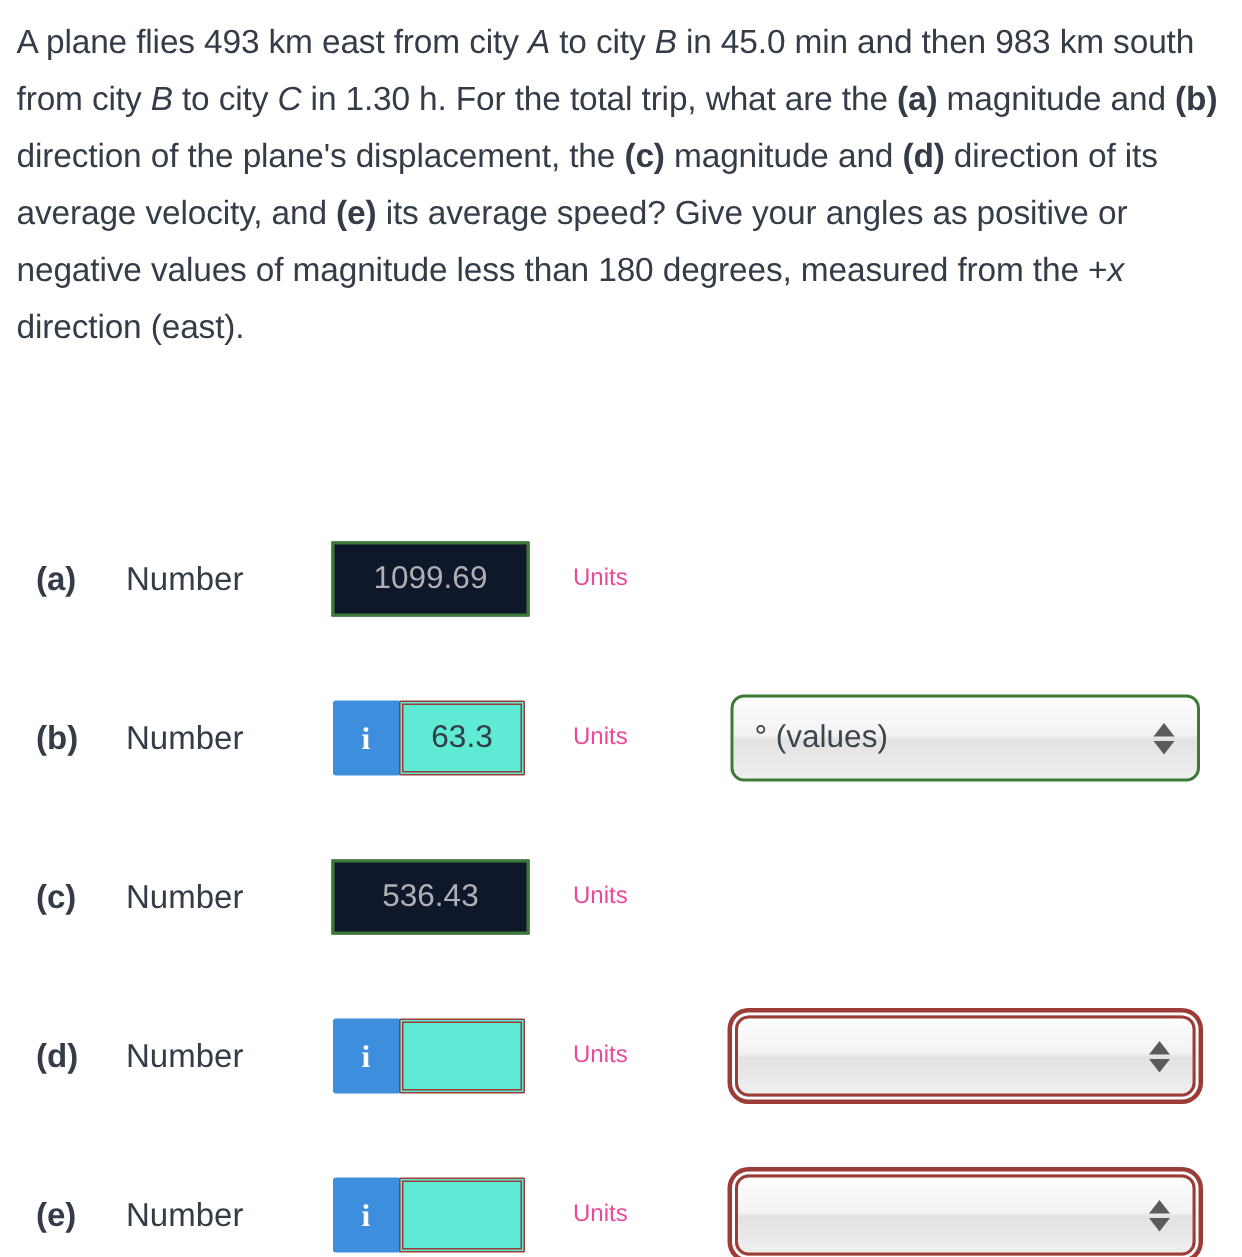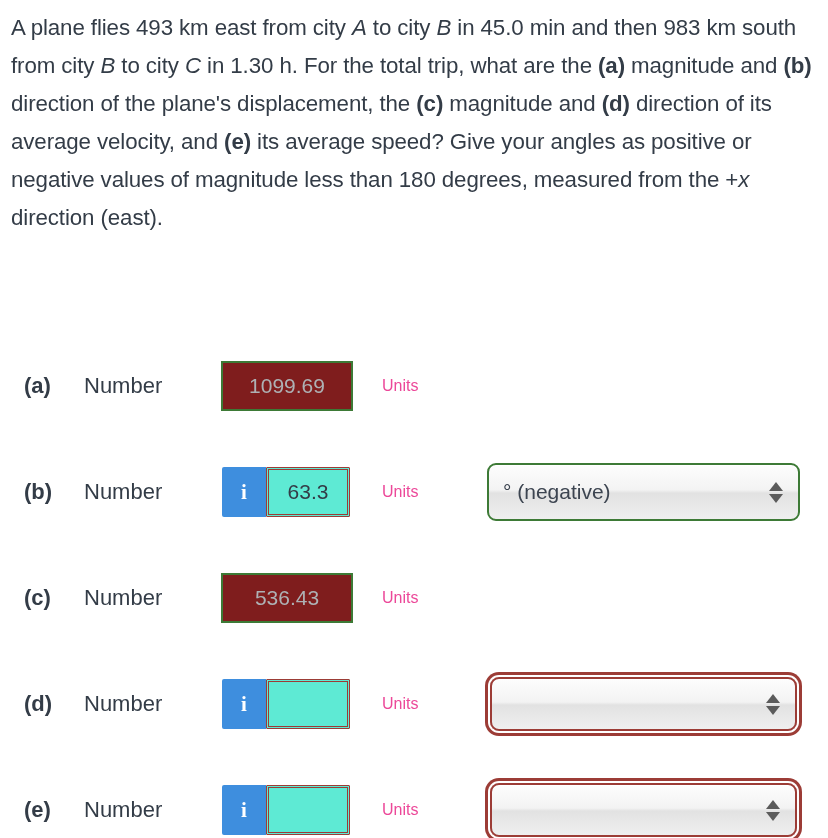"1099.69" .num-input.correct { background: #7f1d1d -> #0f172a }
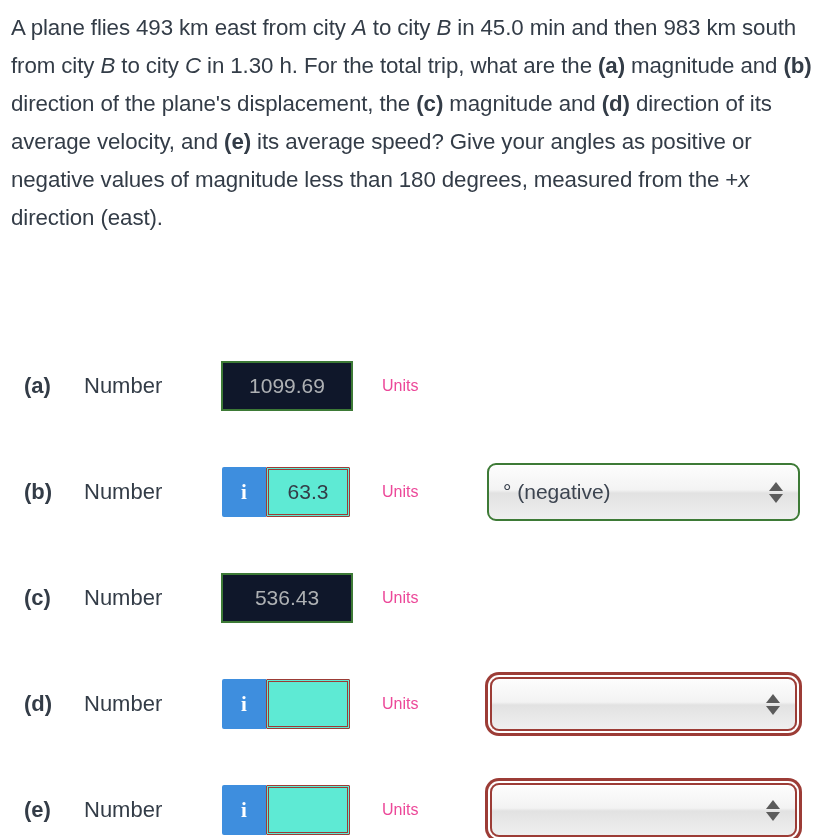"° (negative)" span.sel-value { text: negative -> values }
